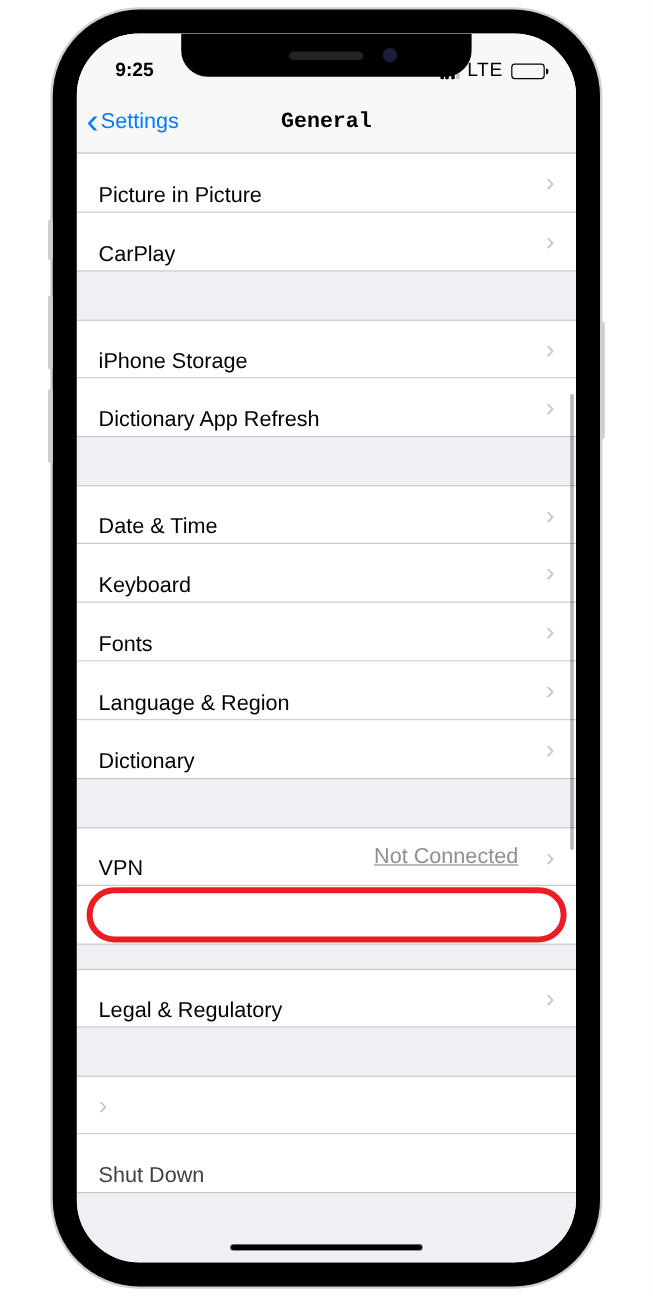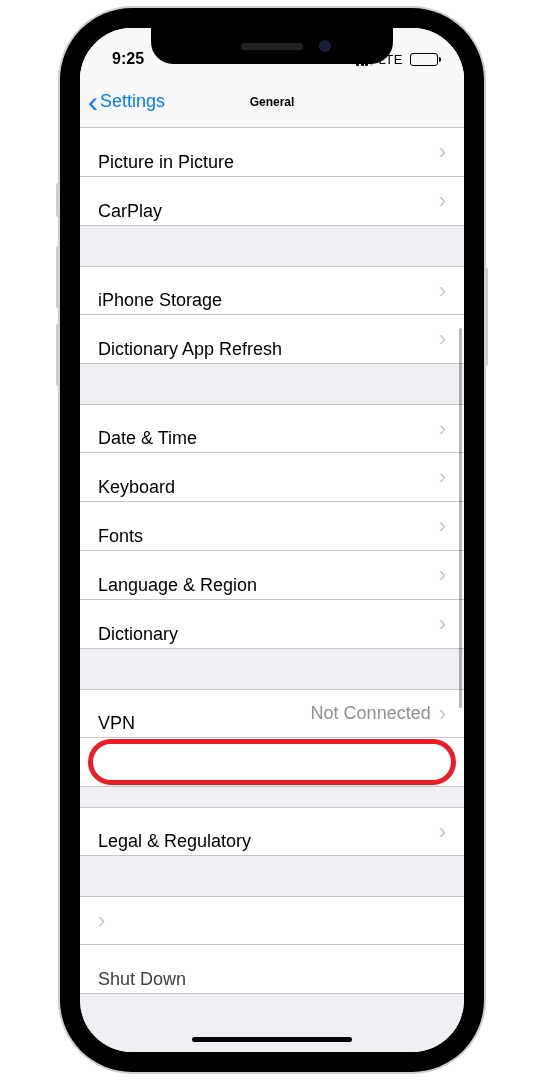"9:25" .phone-frame { width: 424px -> 456px }
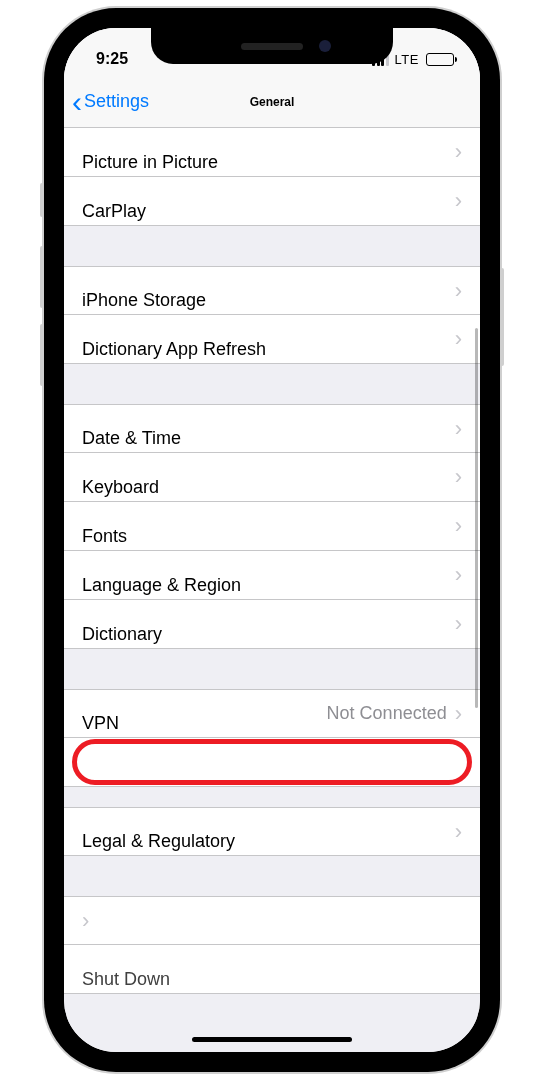"LTE" .lte { font-size: 13px -> 16px }
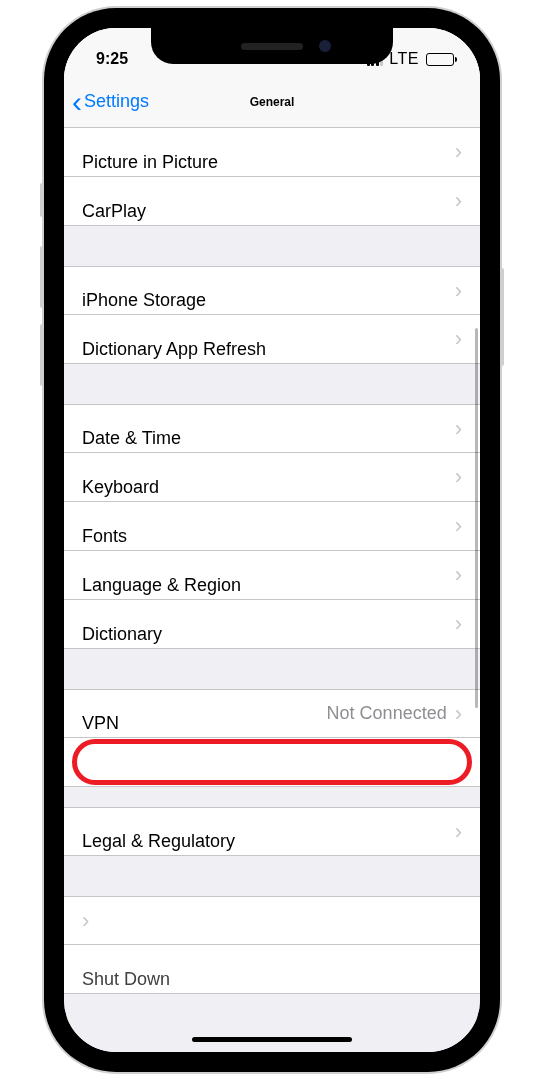"General" .nav-title { font-family: none -> Liberation Mono, monospace; font-size: 12px -> 18px }
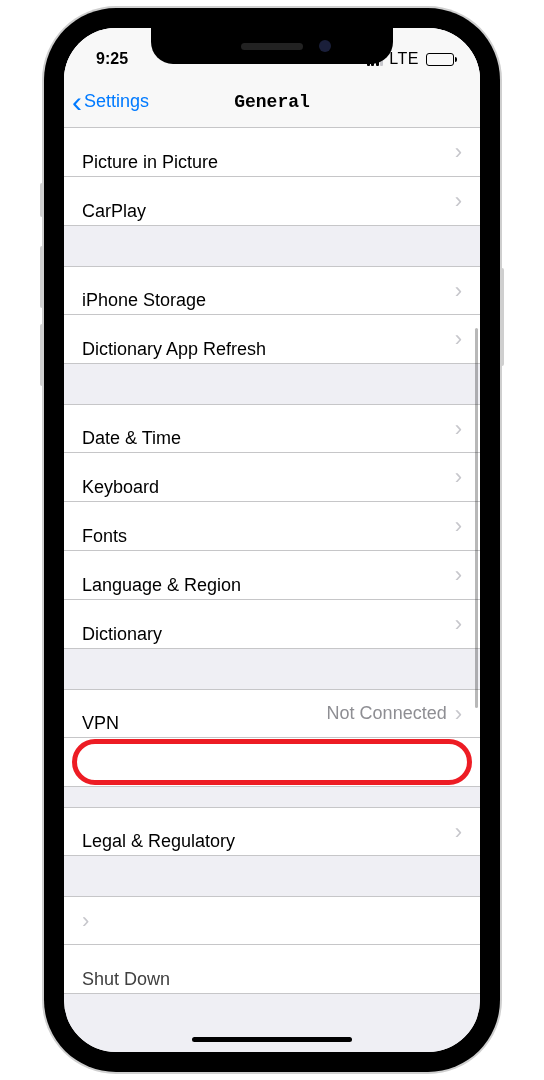"Not Connected" .row-value { margin-right: 8px -> 23px; text-decoration: none -> underline }
